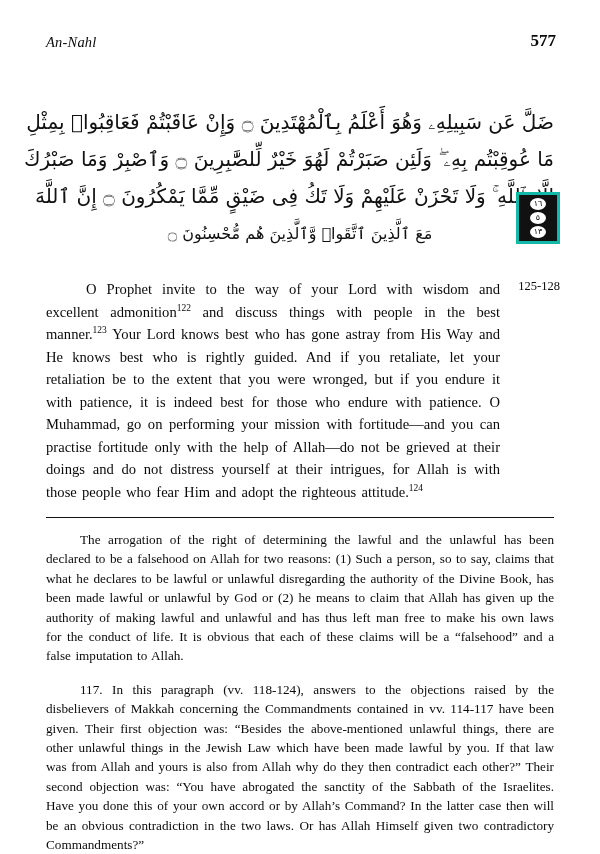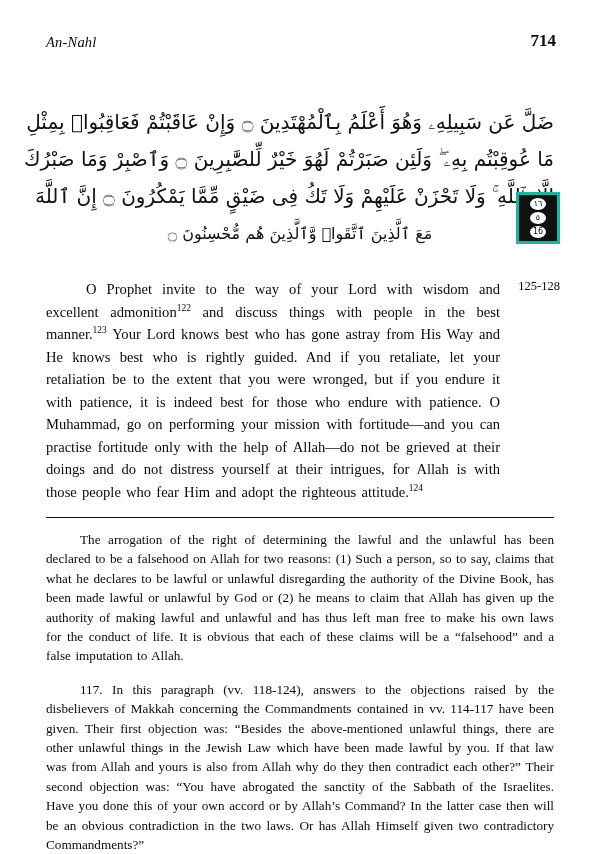"714" div.page-number { text: 714 -> 577 }
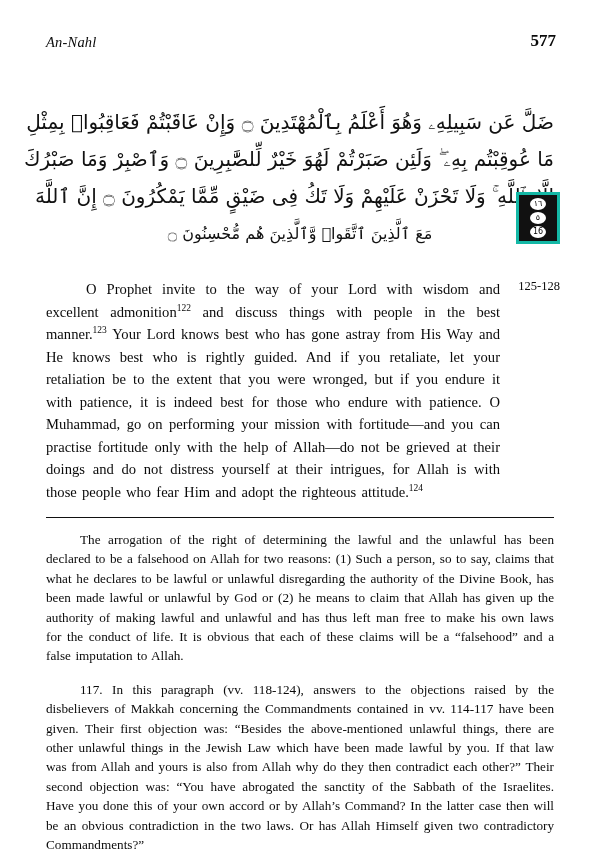"16" span { text: 16 -> ١٣ }
